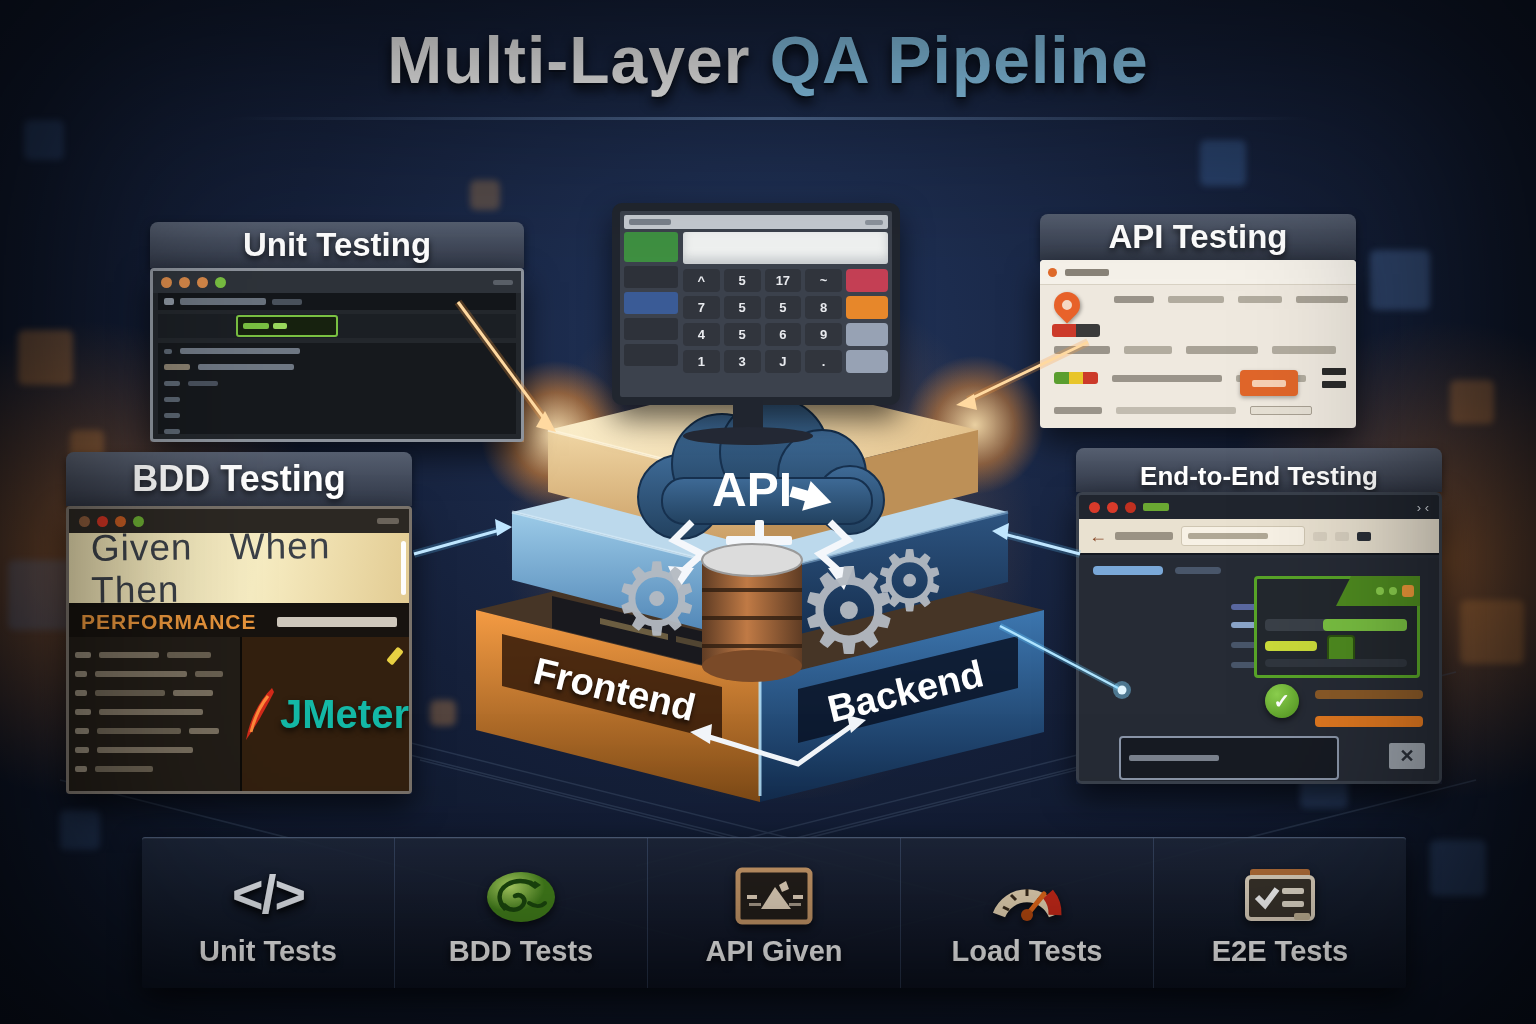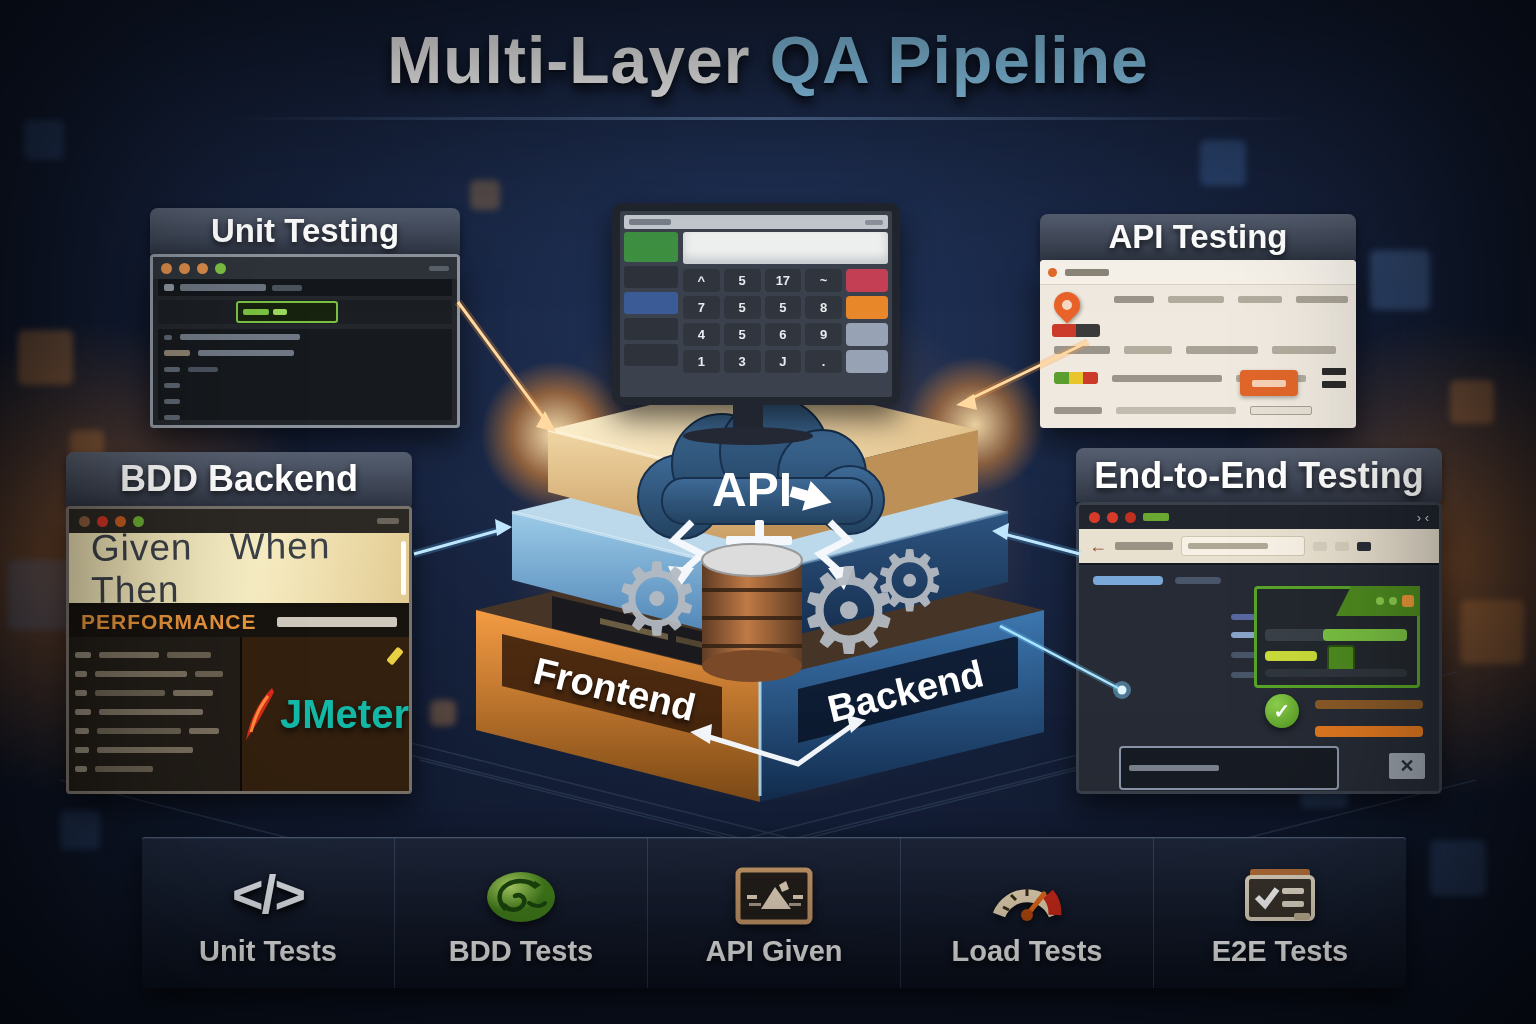"Unit Testing" div.panel { top: 208px -> 222px; width: 310px -> 374px }
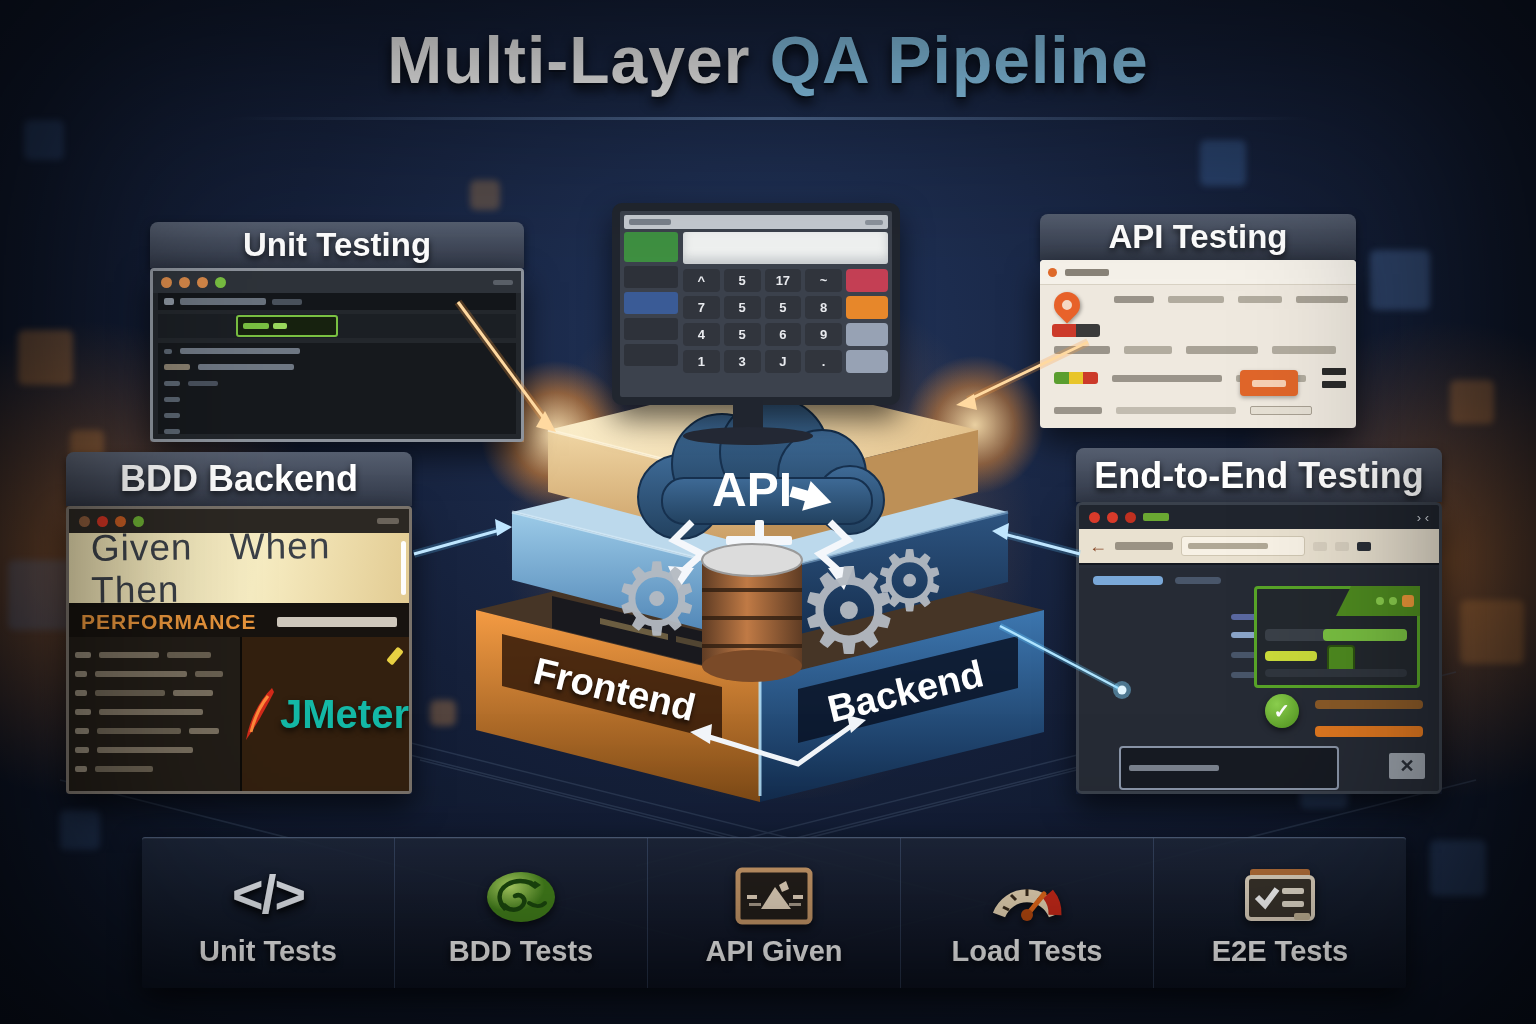"BDD Backend" span { text: Backend -> Testing }
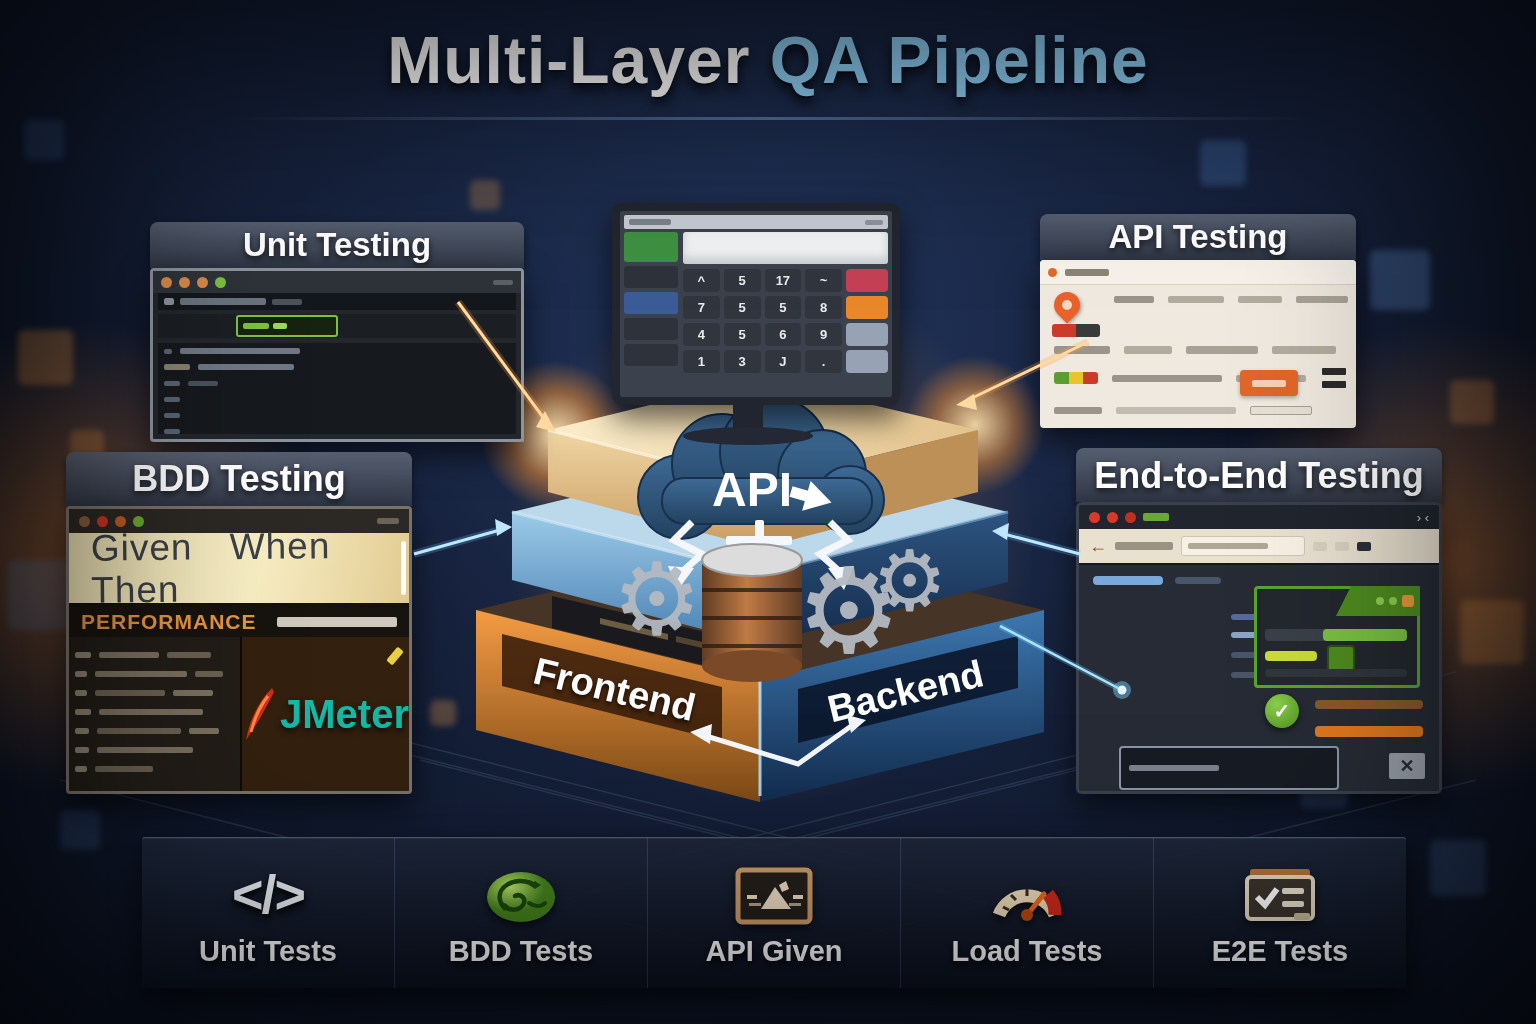"End-to-End Testing" div.p-head { font-size: 36px -> 26px; height: 54px -> 44px }
